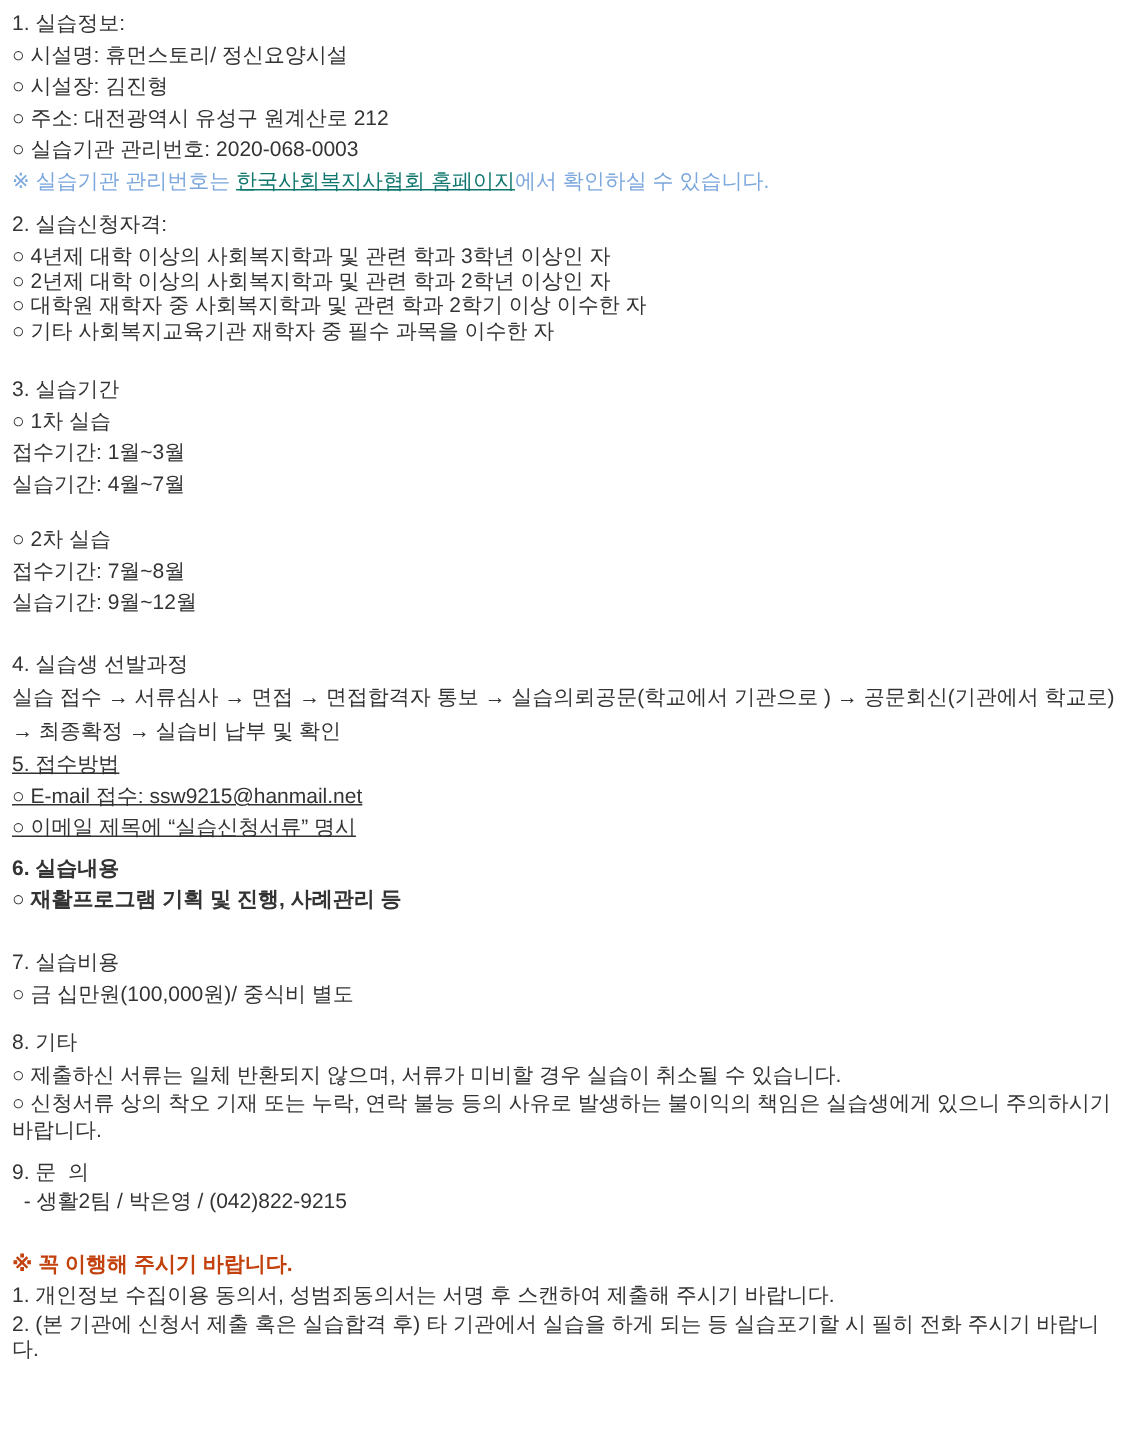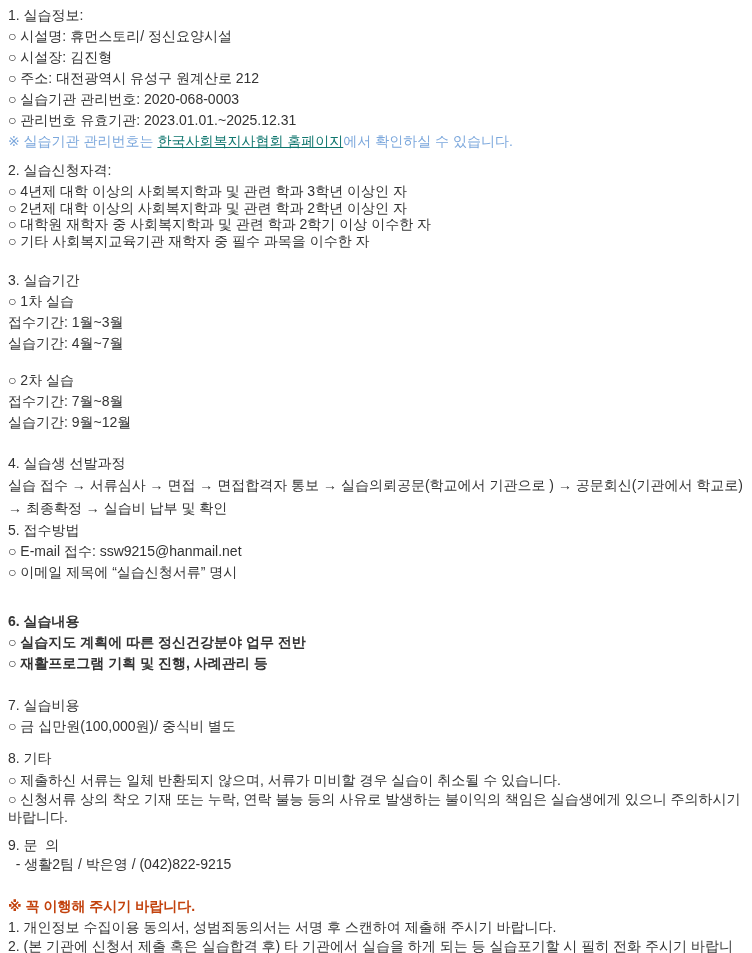"○ 관리번호 유효기관: 2023.01.01.~2025.12.31" p.line { html: <p>○ 관리번호 유효기관: 2023.01.01.~2025.12.31</p> -> none }
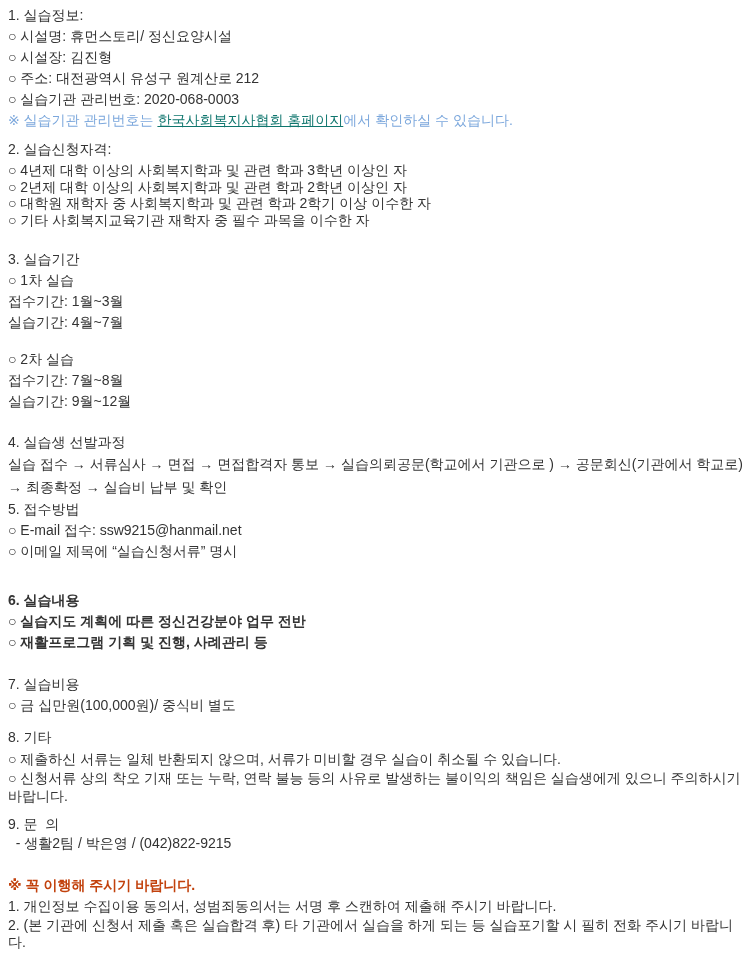"5. 접수방법" .sec-apply { margin-bottom: 28px -> 6px; text-decoration: none -> underline }
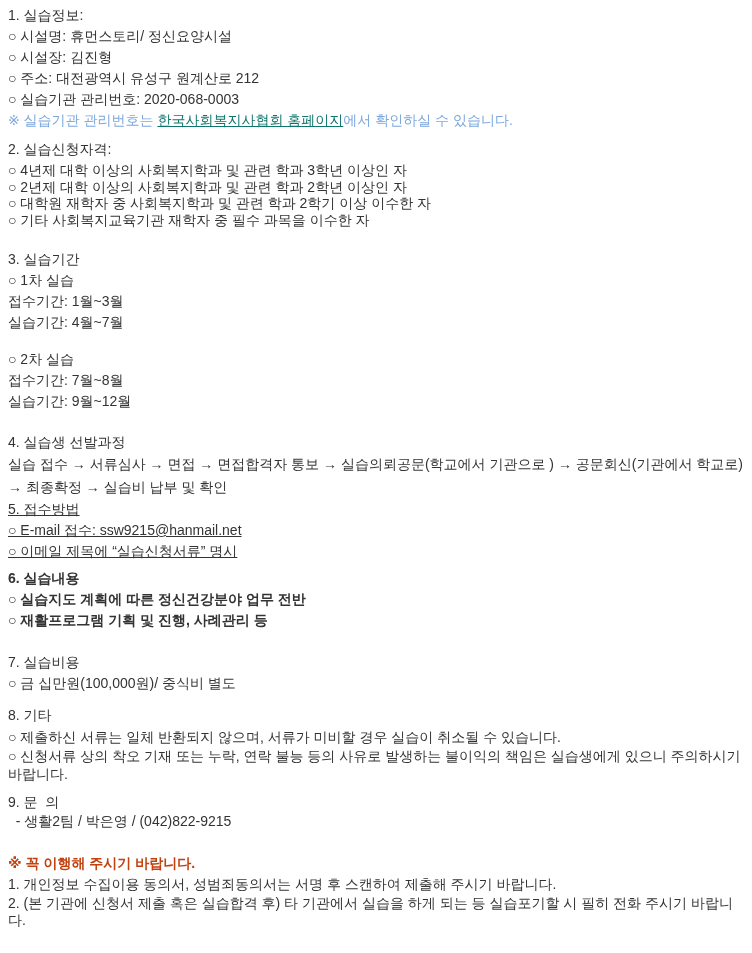"○ 실습지도 계획에 따른 정신건강분야" p.line { html: <p>○ 실습지도 계획에 따른 정신건강분야 업무 전반</p> -> none }
